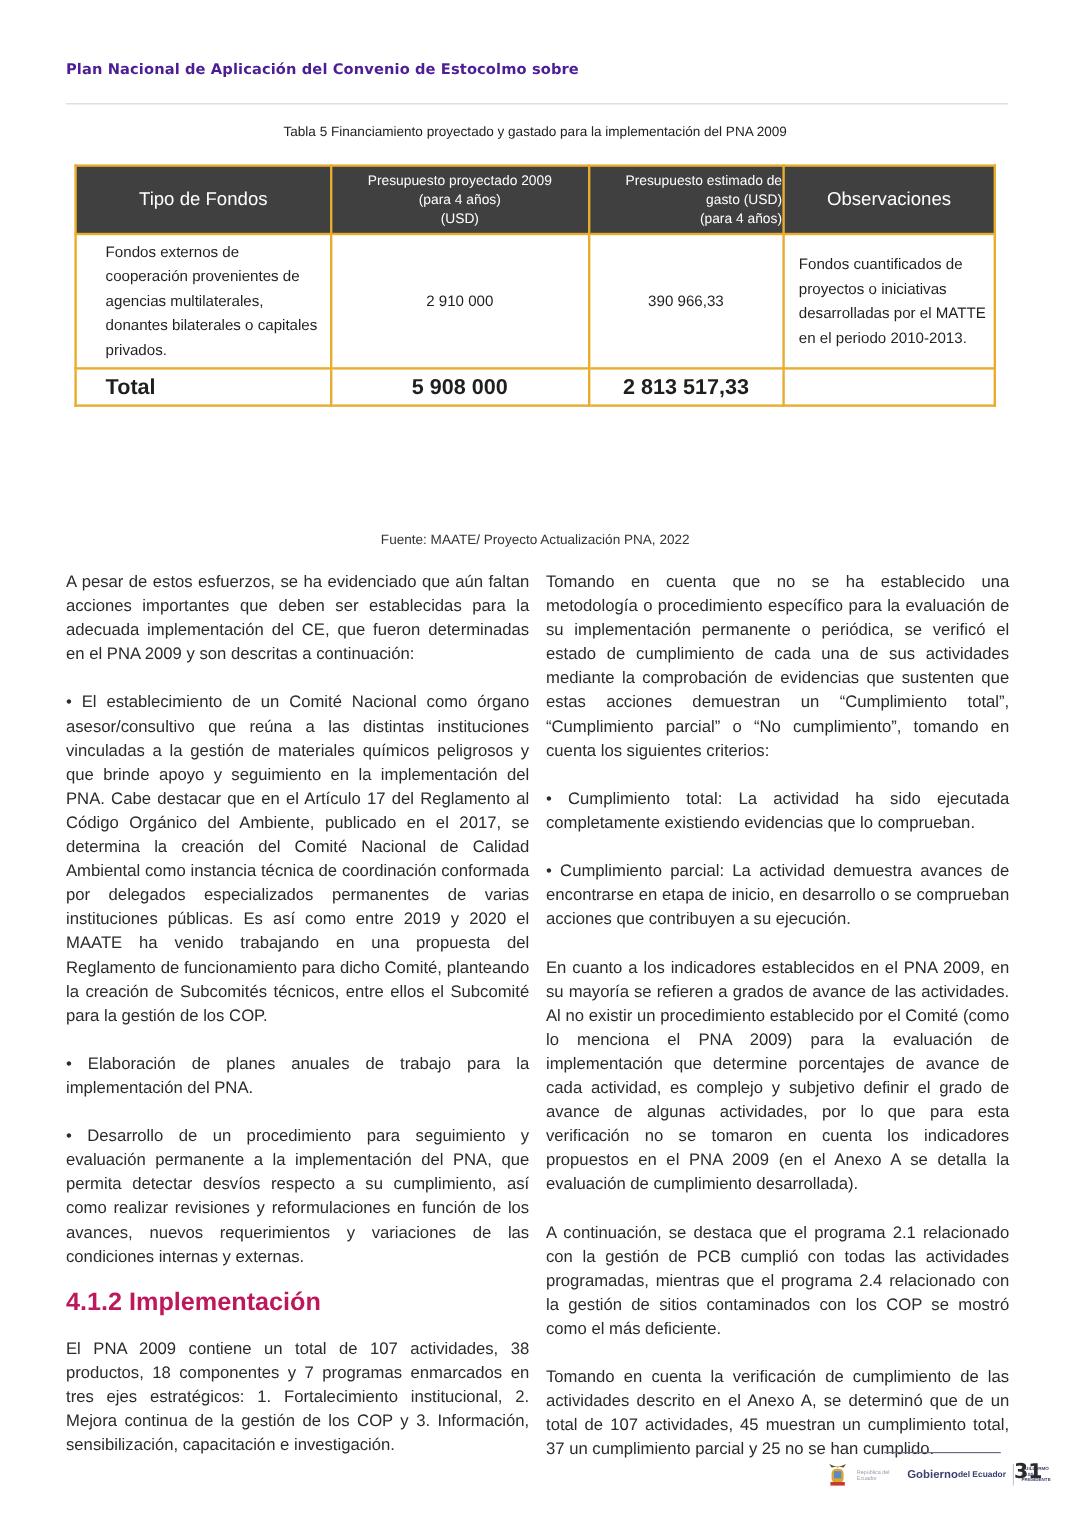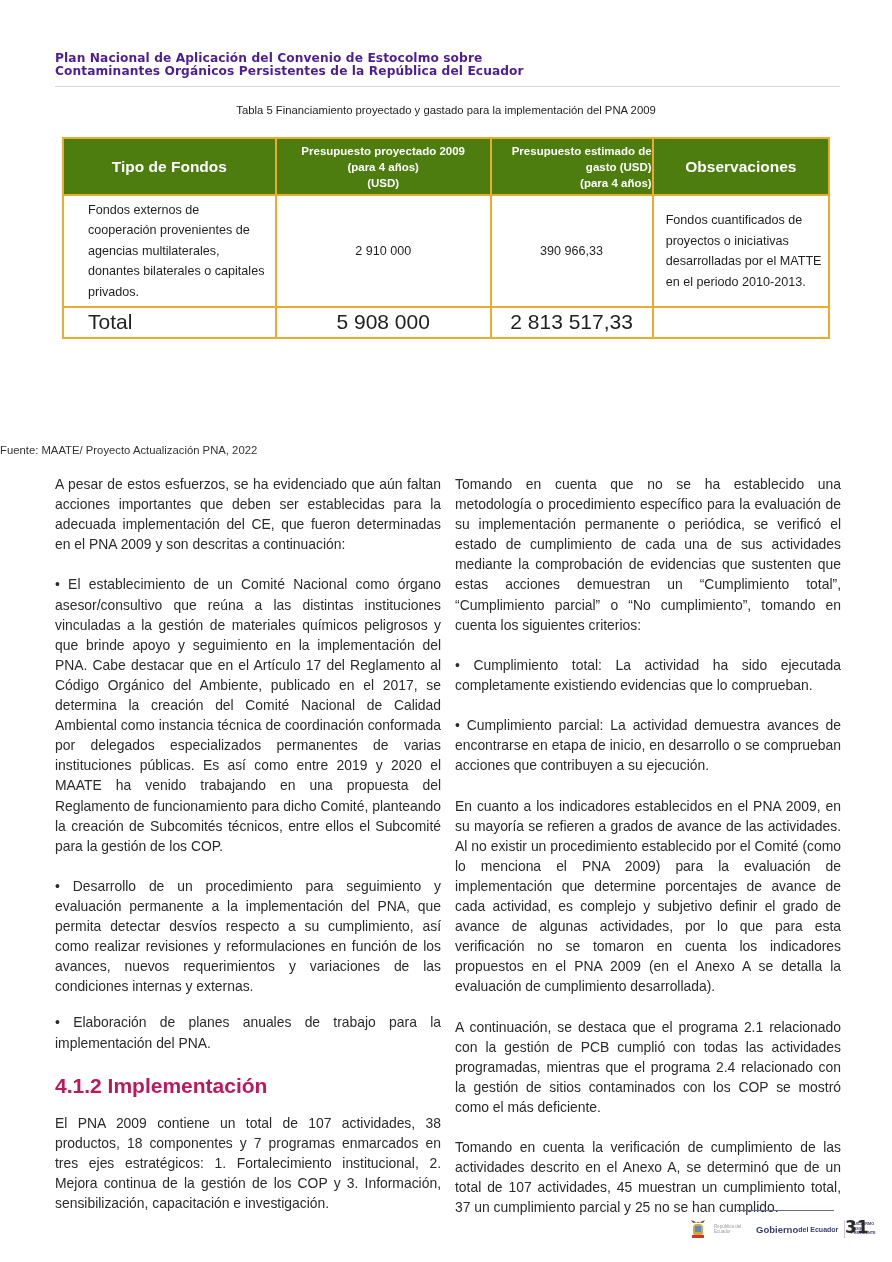"Contaminantes Orgánicos Persistentes de" div { html: <div>Contaminantes Orgánicos Persistentes de la República del Ecuador</div> -> none }
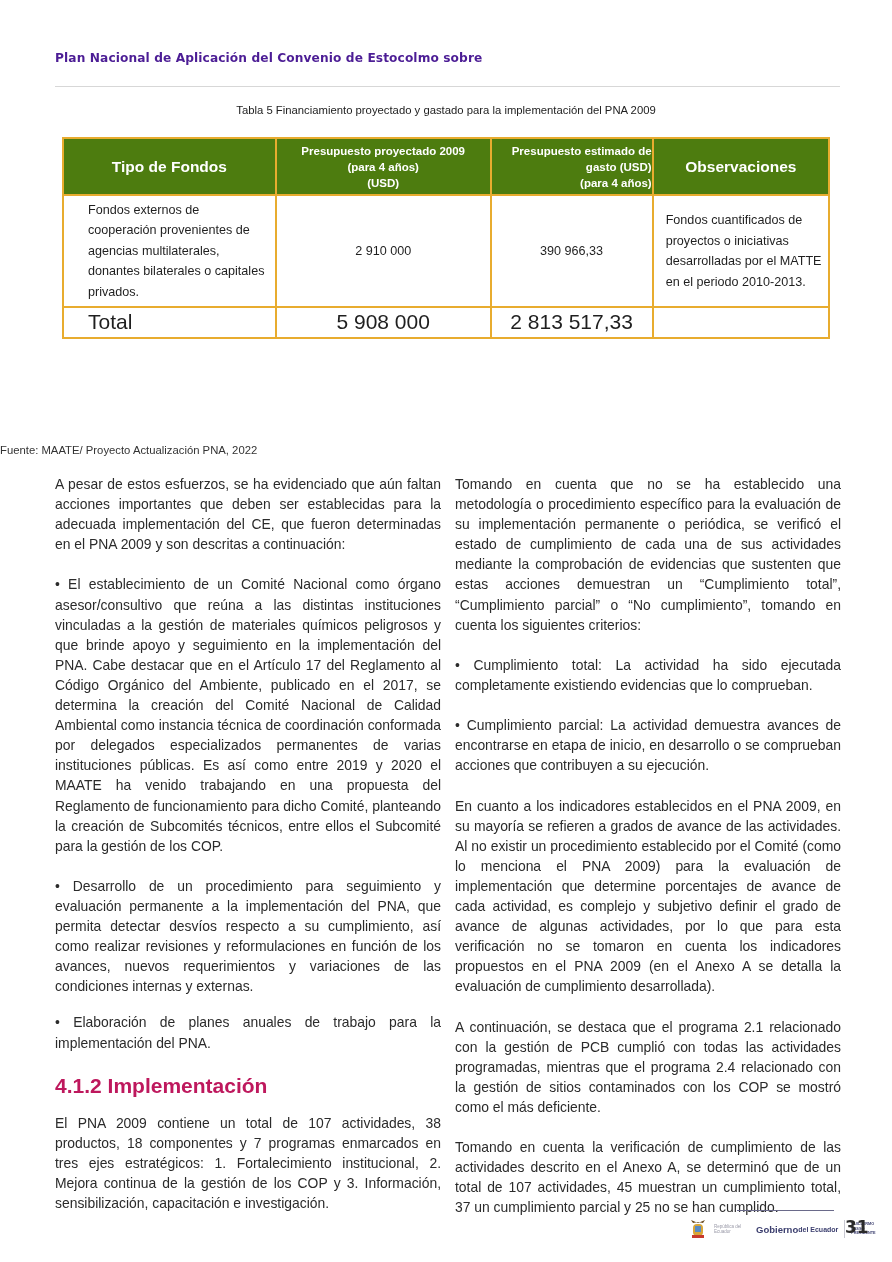"Presupuesto proyectado 2009" .fund-table thead th { background: #4d7c0f -> #404040; font-weight: bold -> normal }
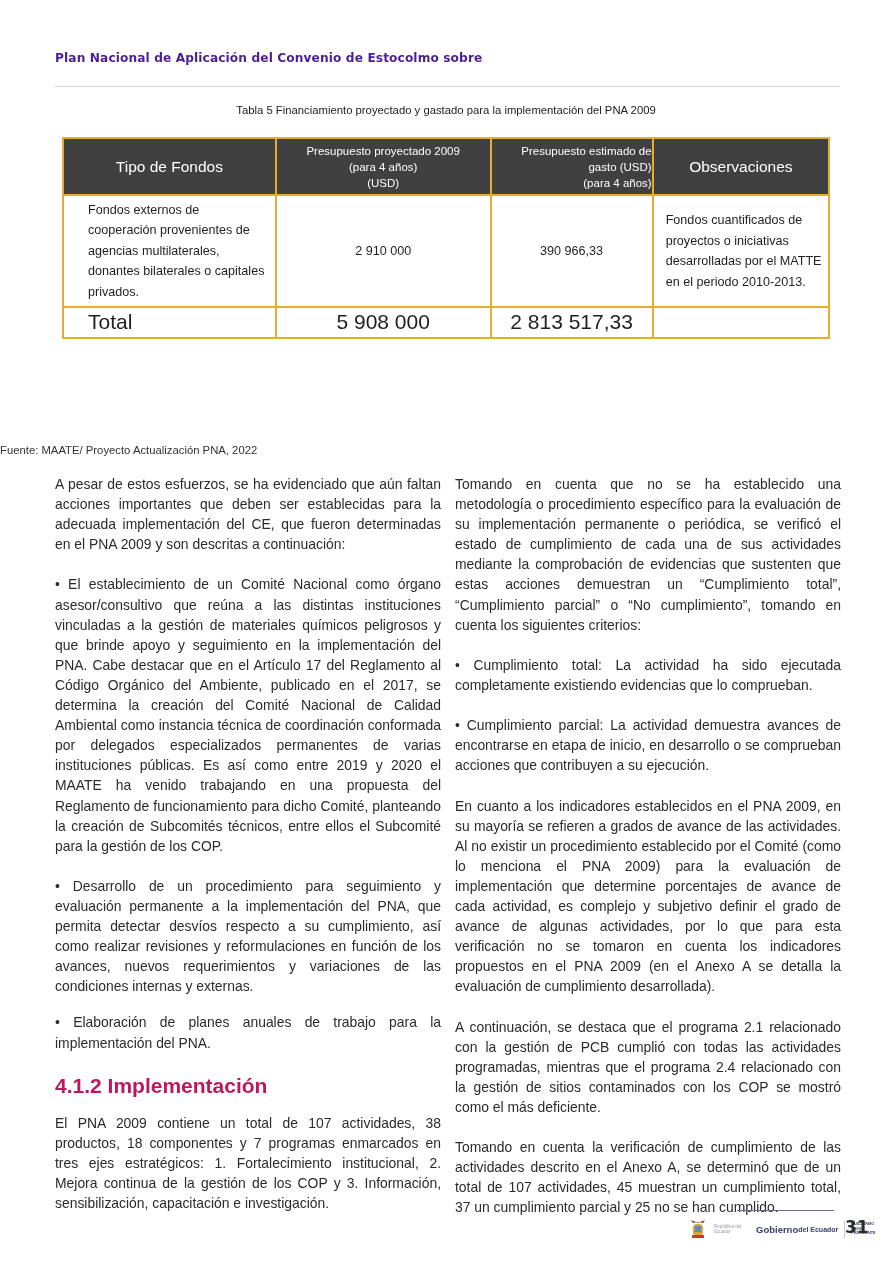"Total" .row-total td { font-size: 21px -> 18px; font-weight: normal -> bold }
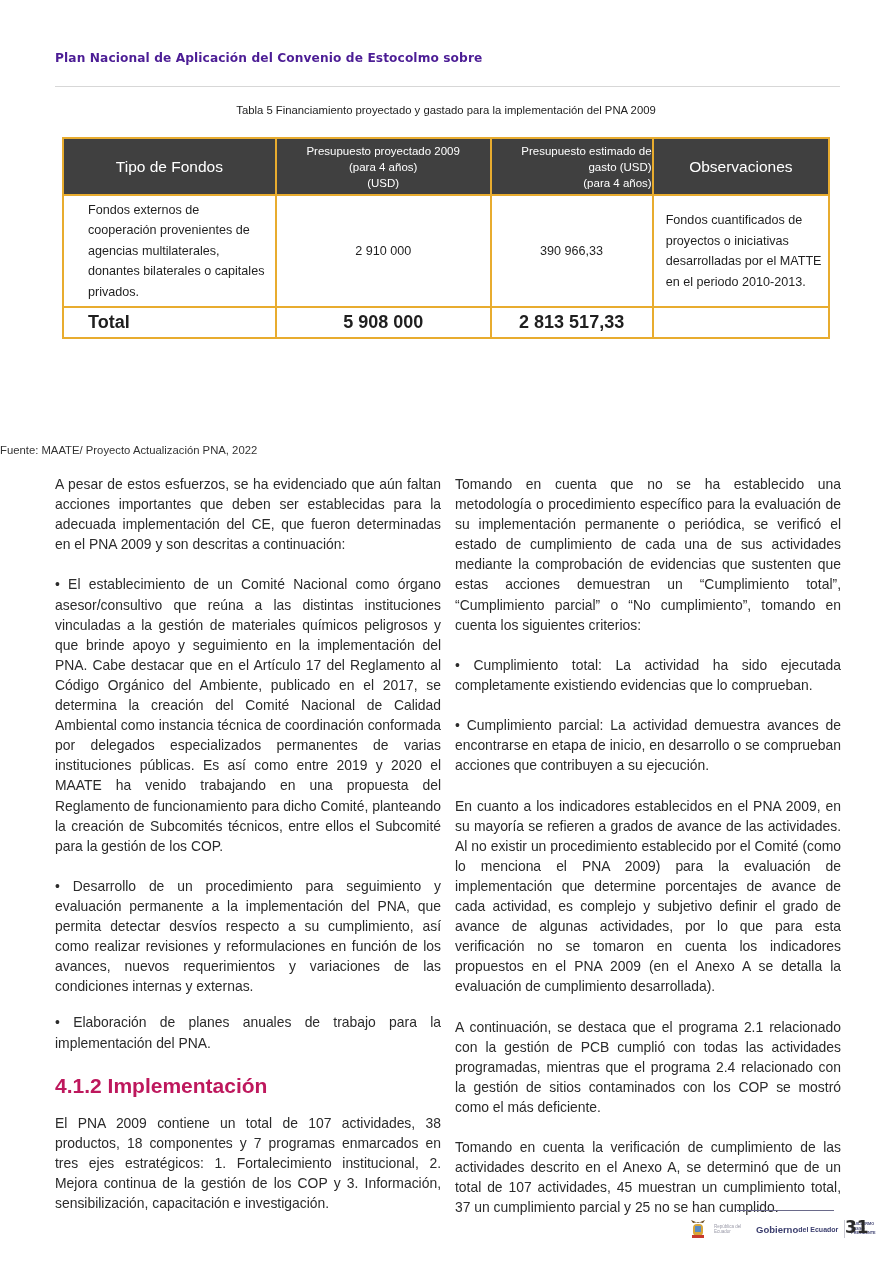"Fuente: MAATE/ Proyecto Actualización" .source { text-align: left -> center }
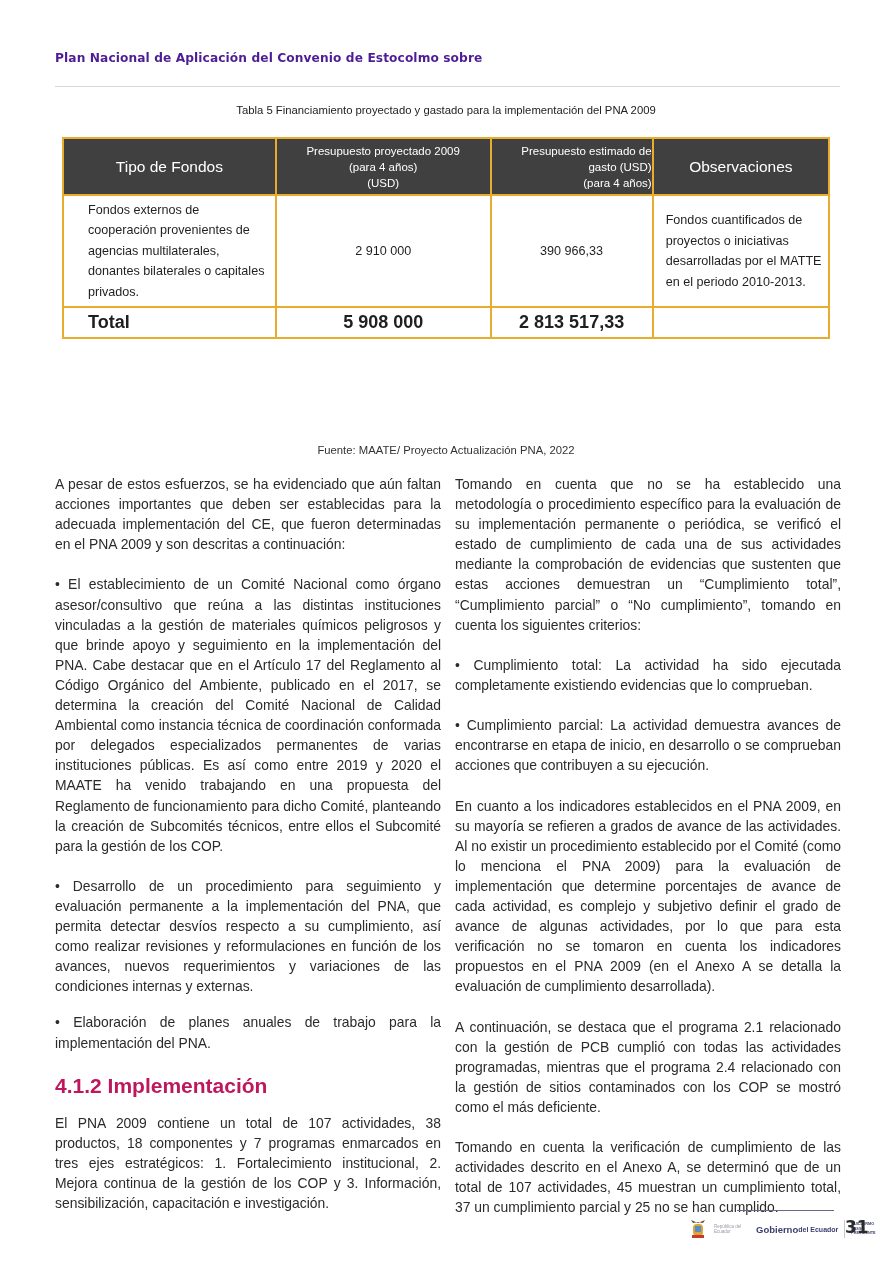"• Desarrollo de un procedimiento" p { order: before "• Elaboración de planes anuales" -> after "• Elaboración de planes anuales" }
